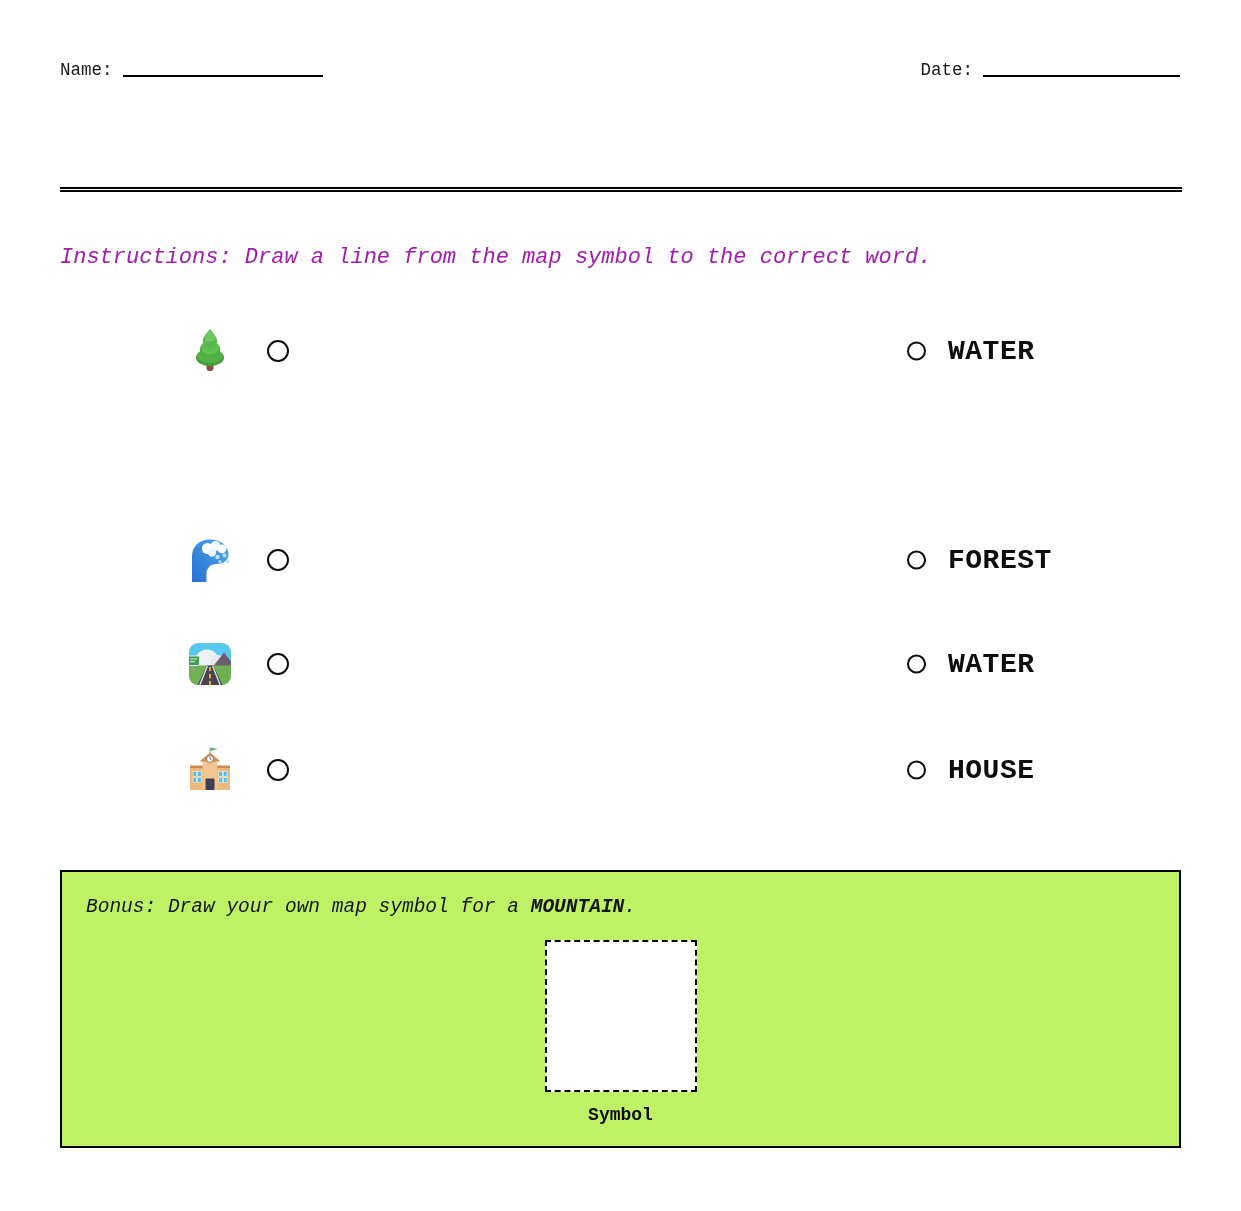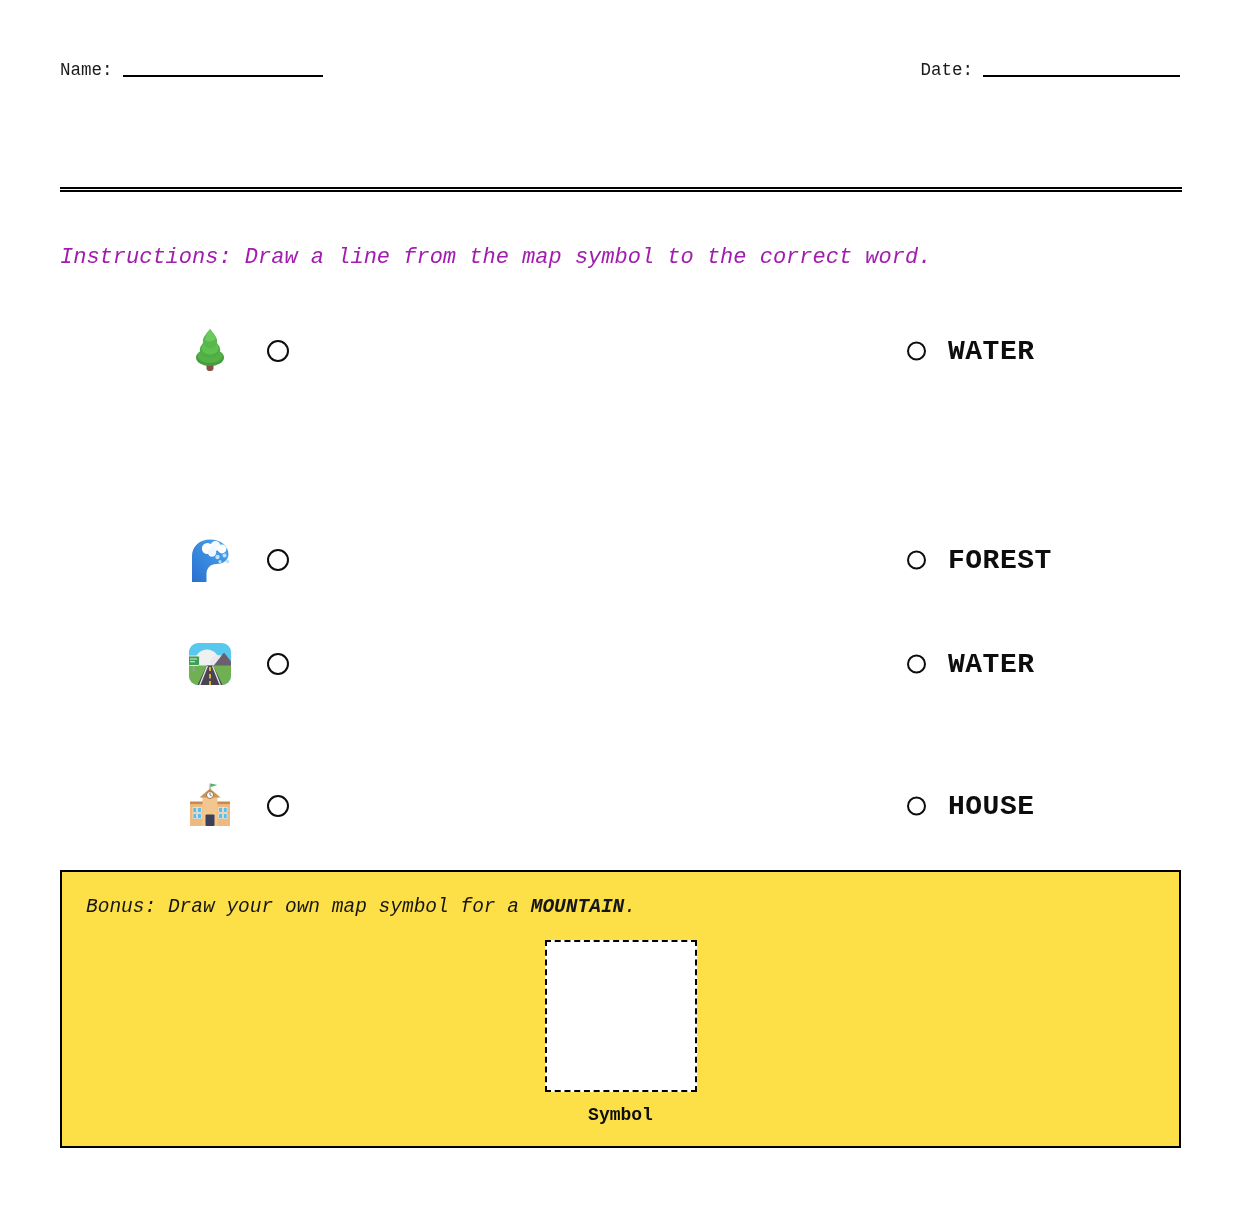"HOUSE" .row-4 { top: 782px -> 746px }
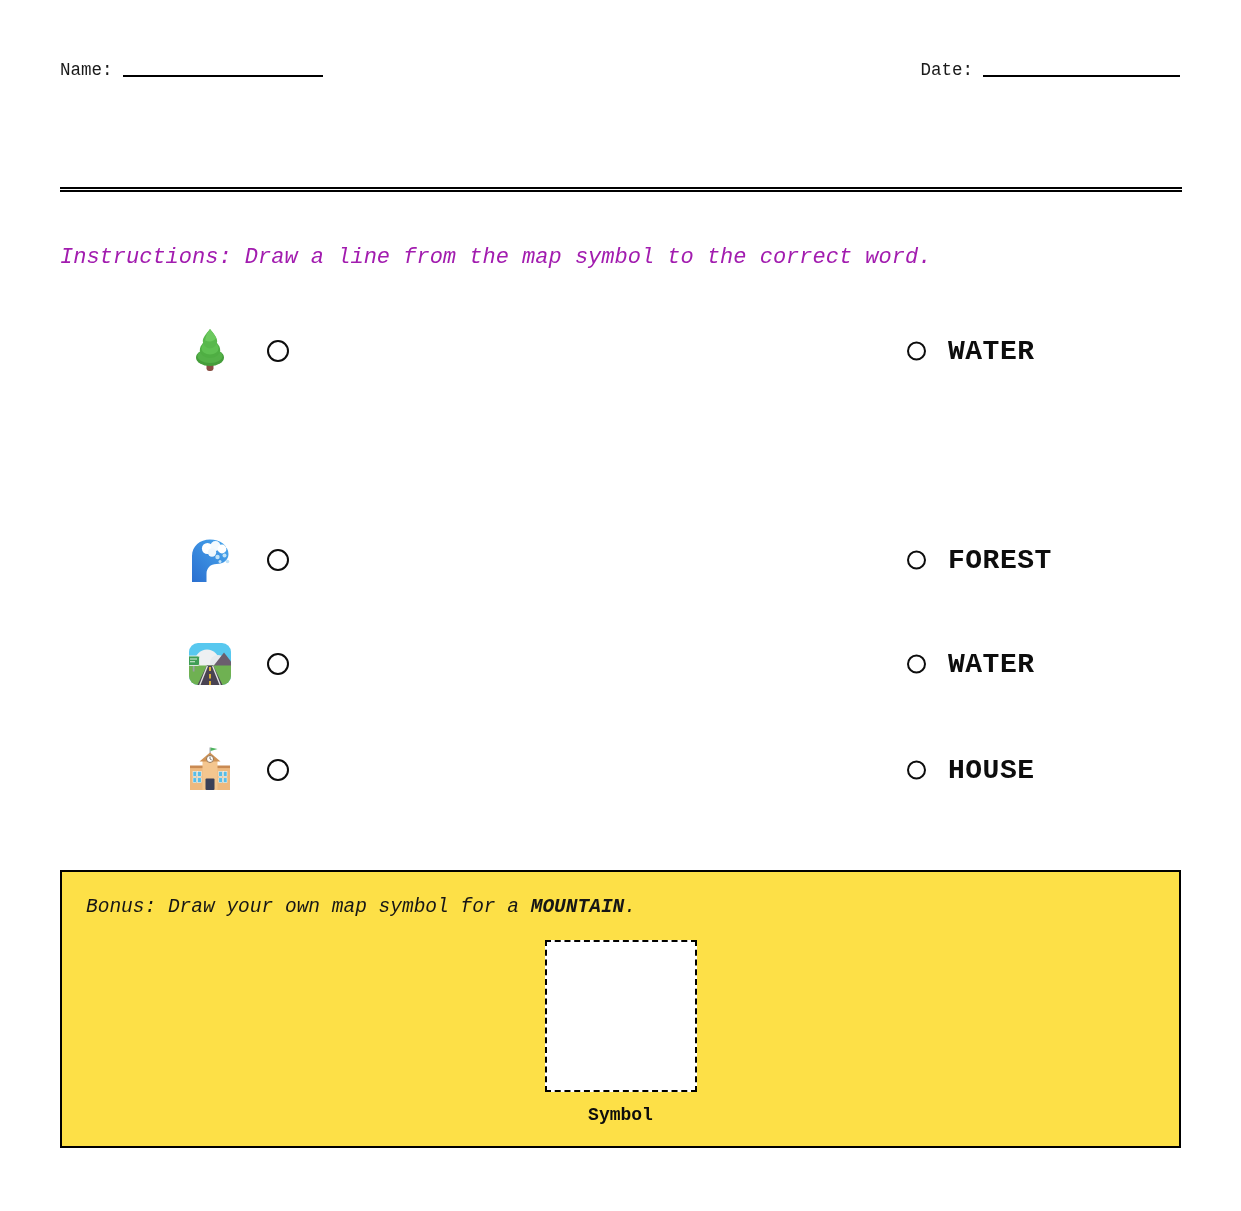"Bonus: Draw your own map" .bonus-box { background: #fde047 -> #bef264 }
